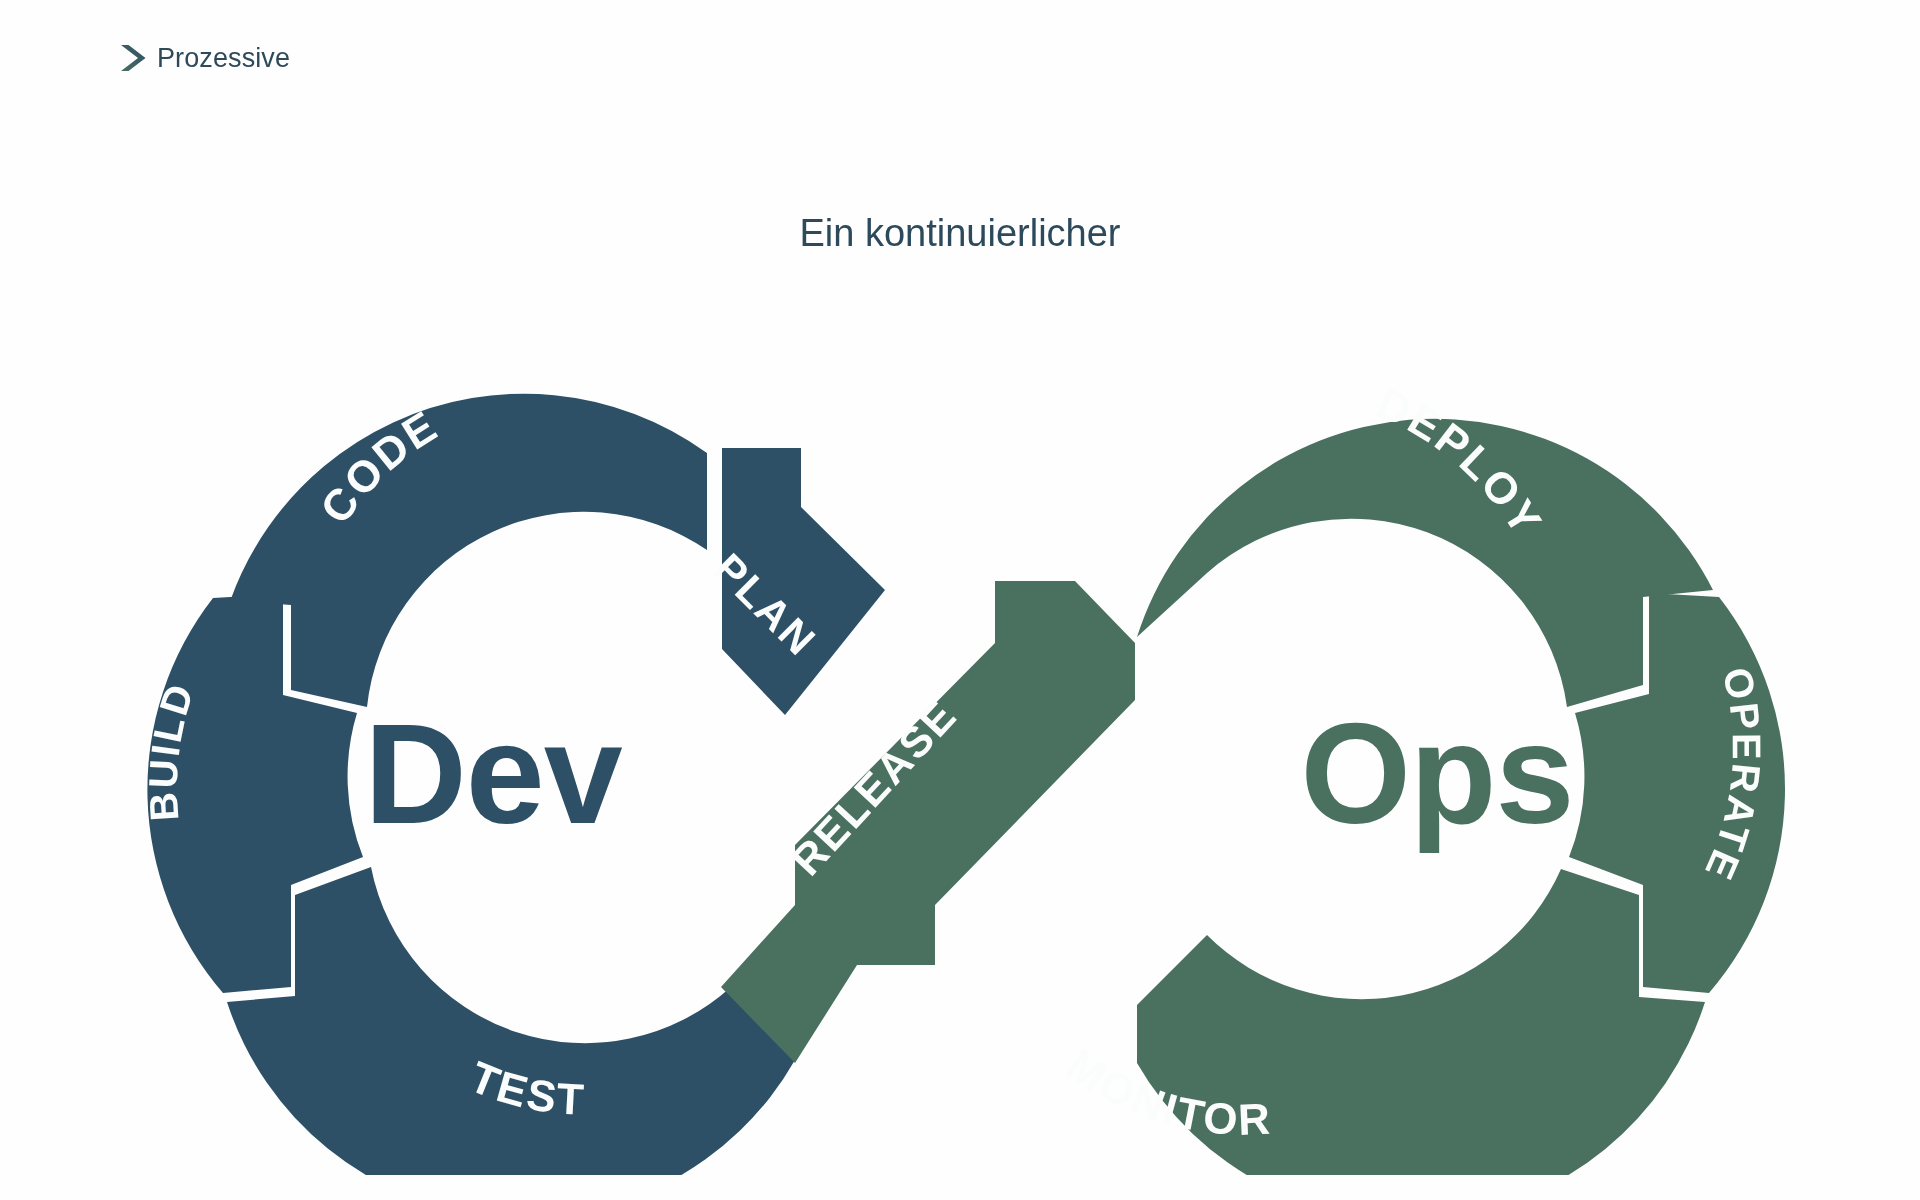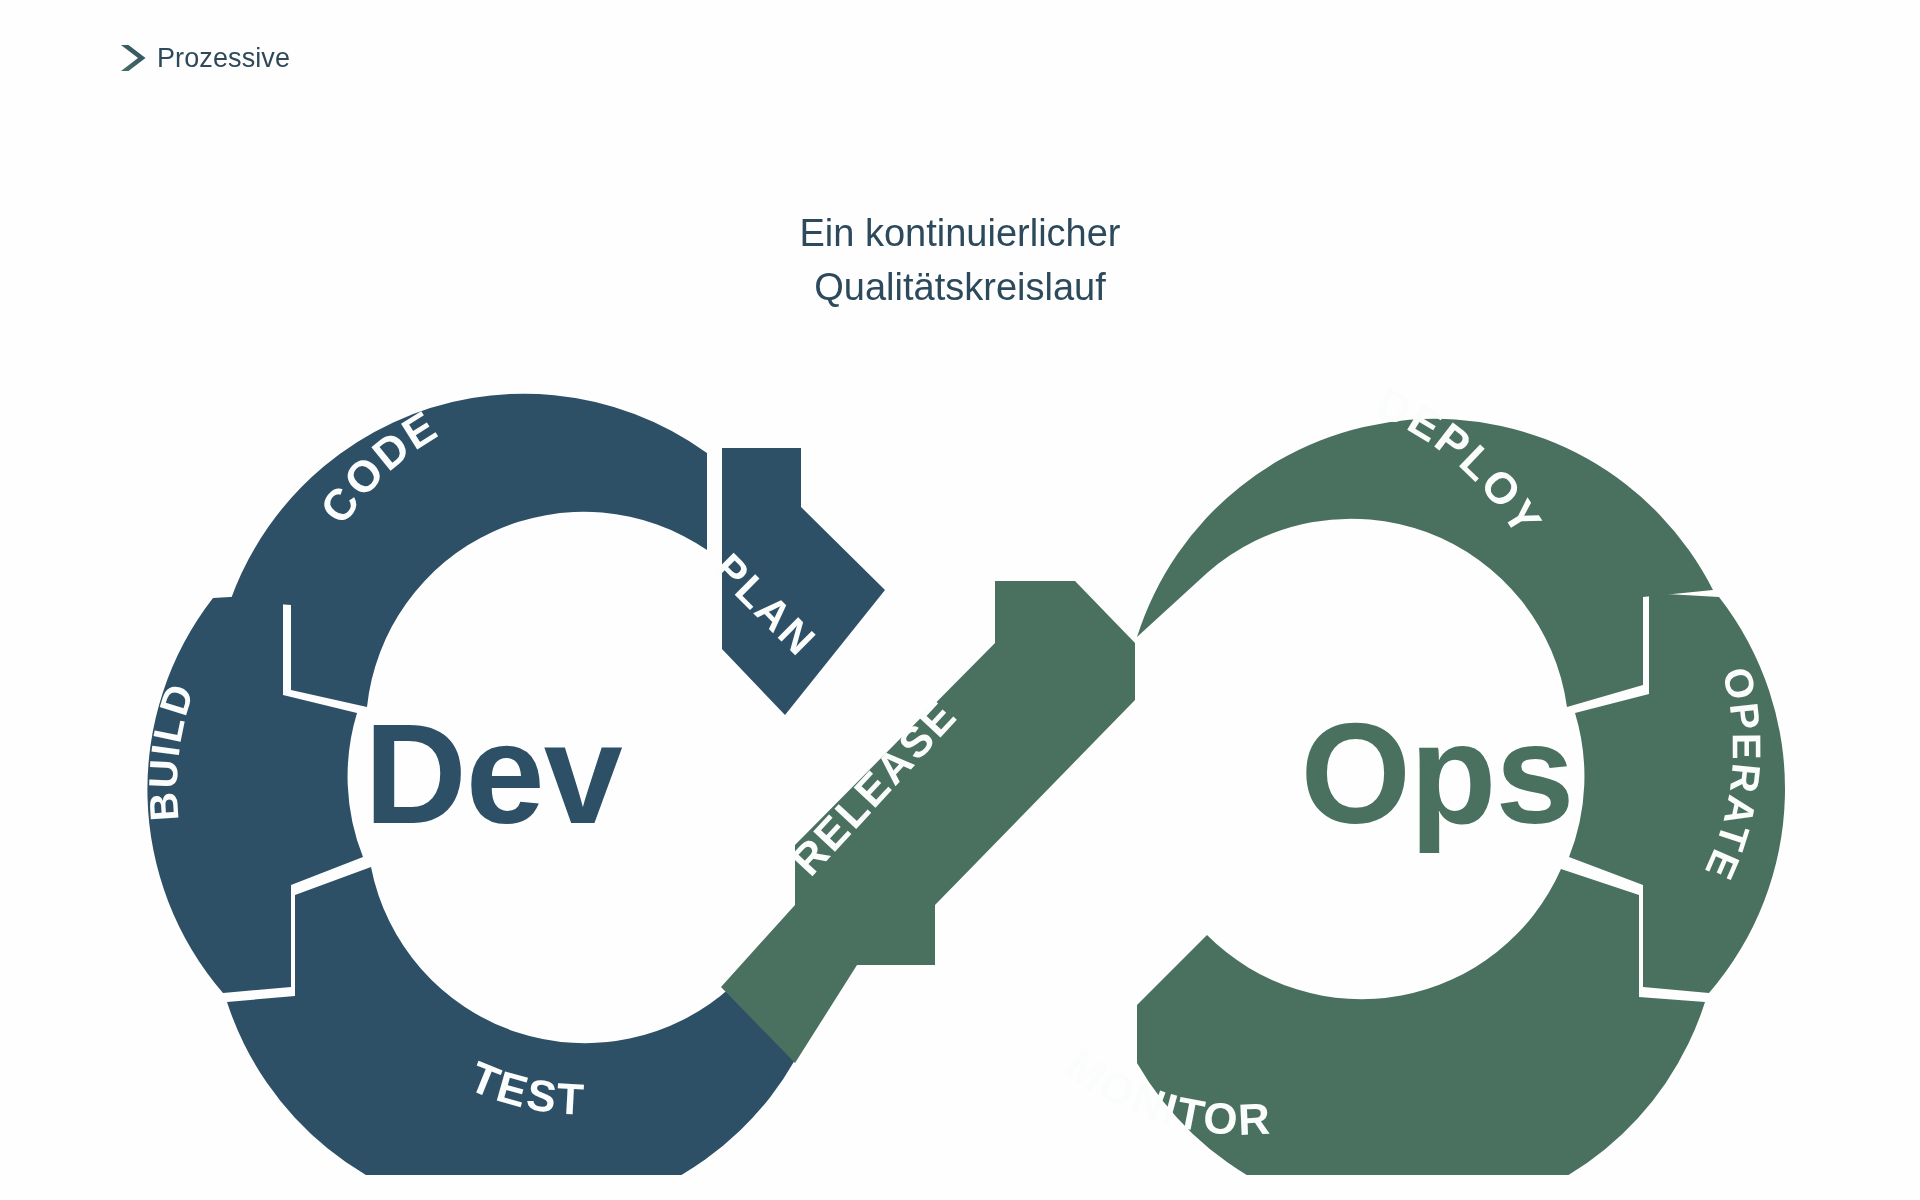"Qualitätskreislauf" span.sub-line { html: <span>Qualitätskreislauf</span> -> none }
